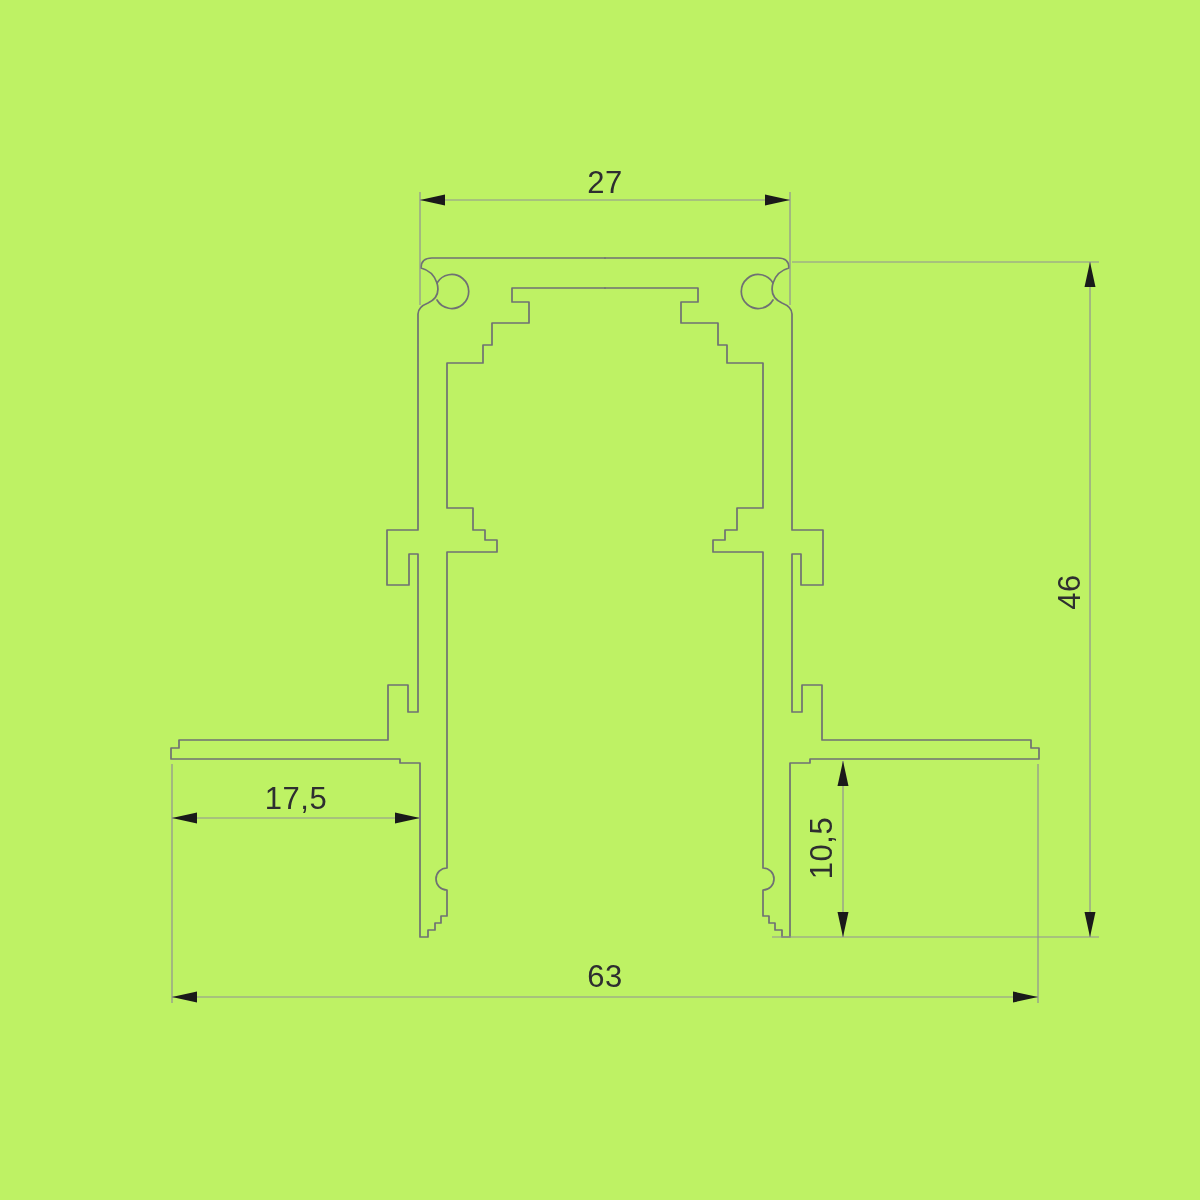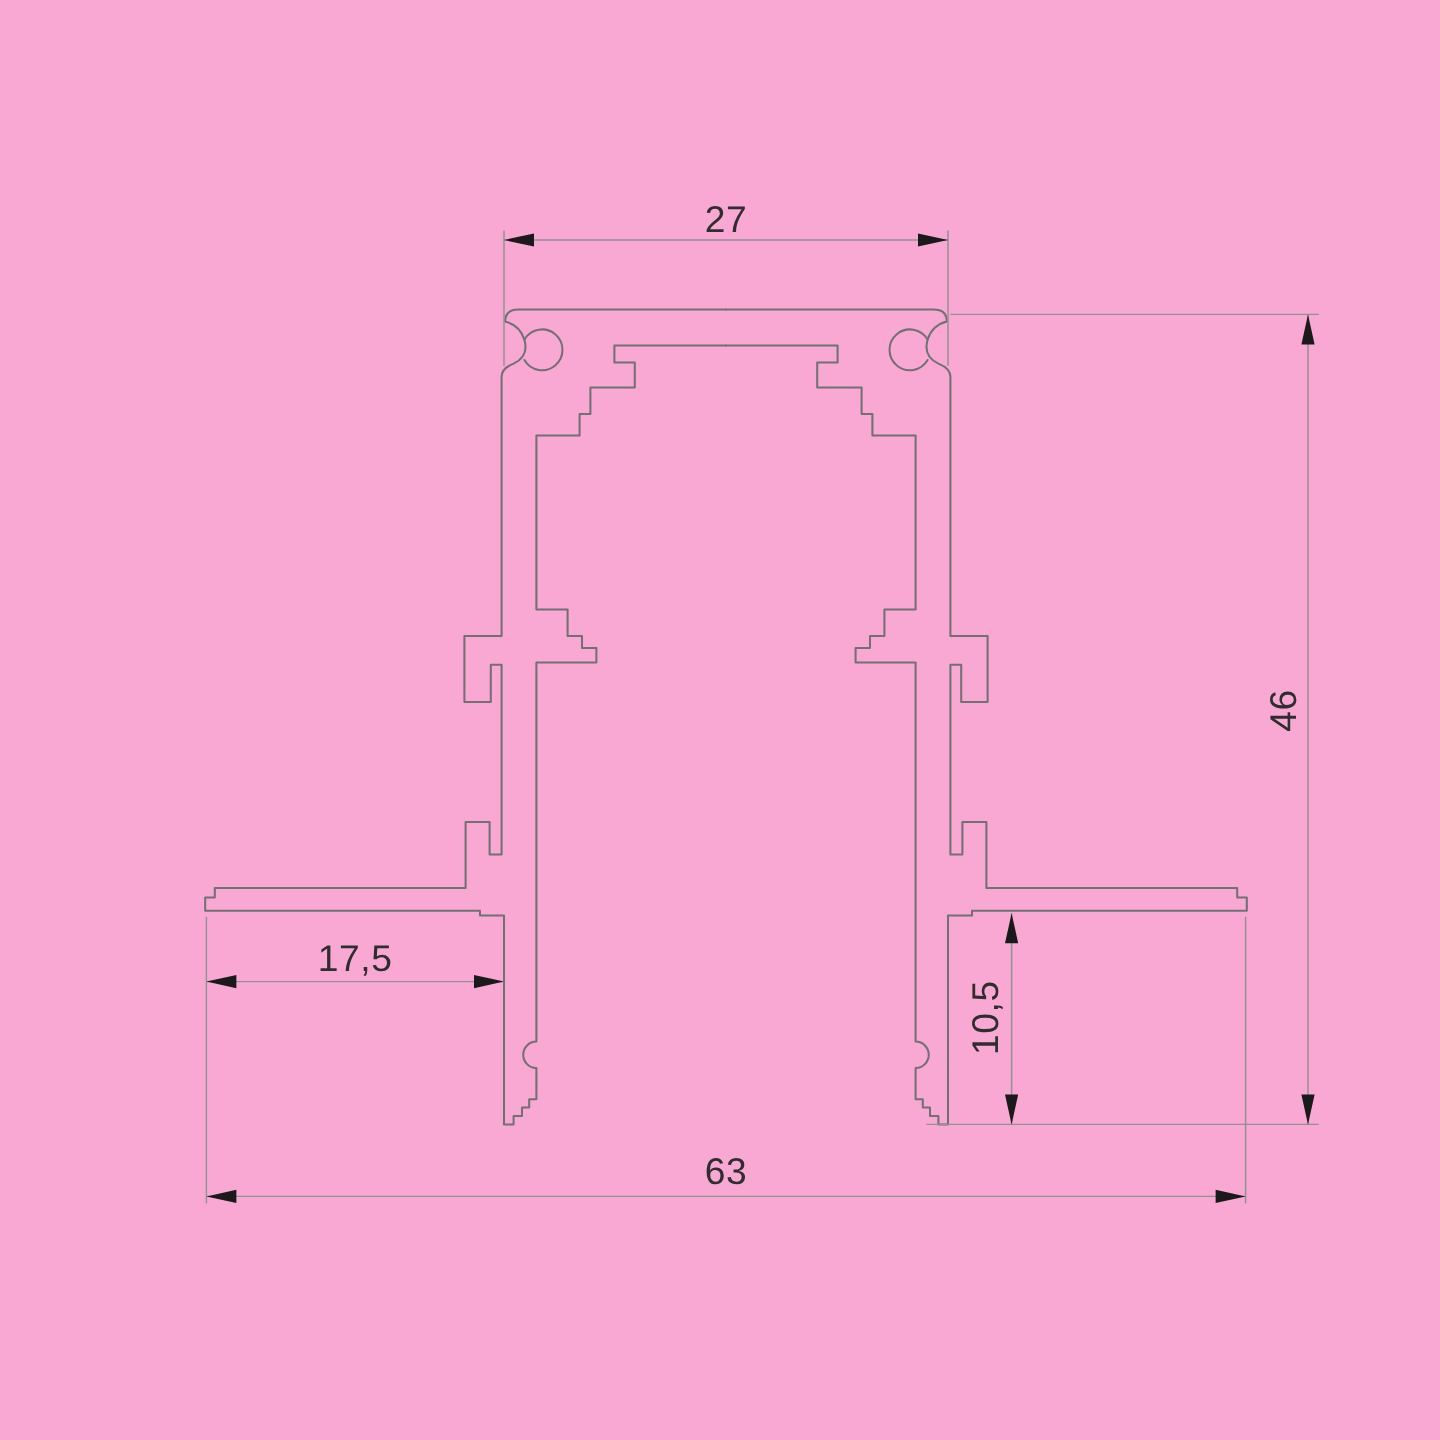"27" .stage { background: #f9a8d4 -> #bef264 }
